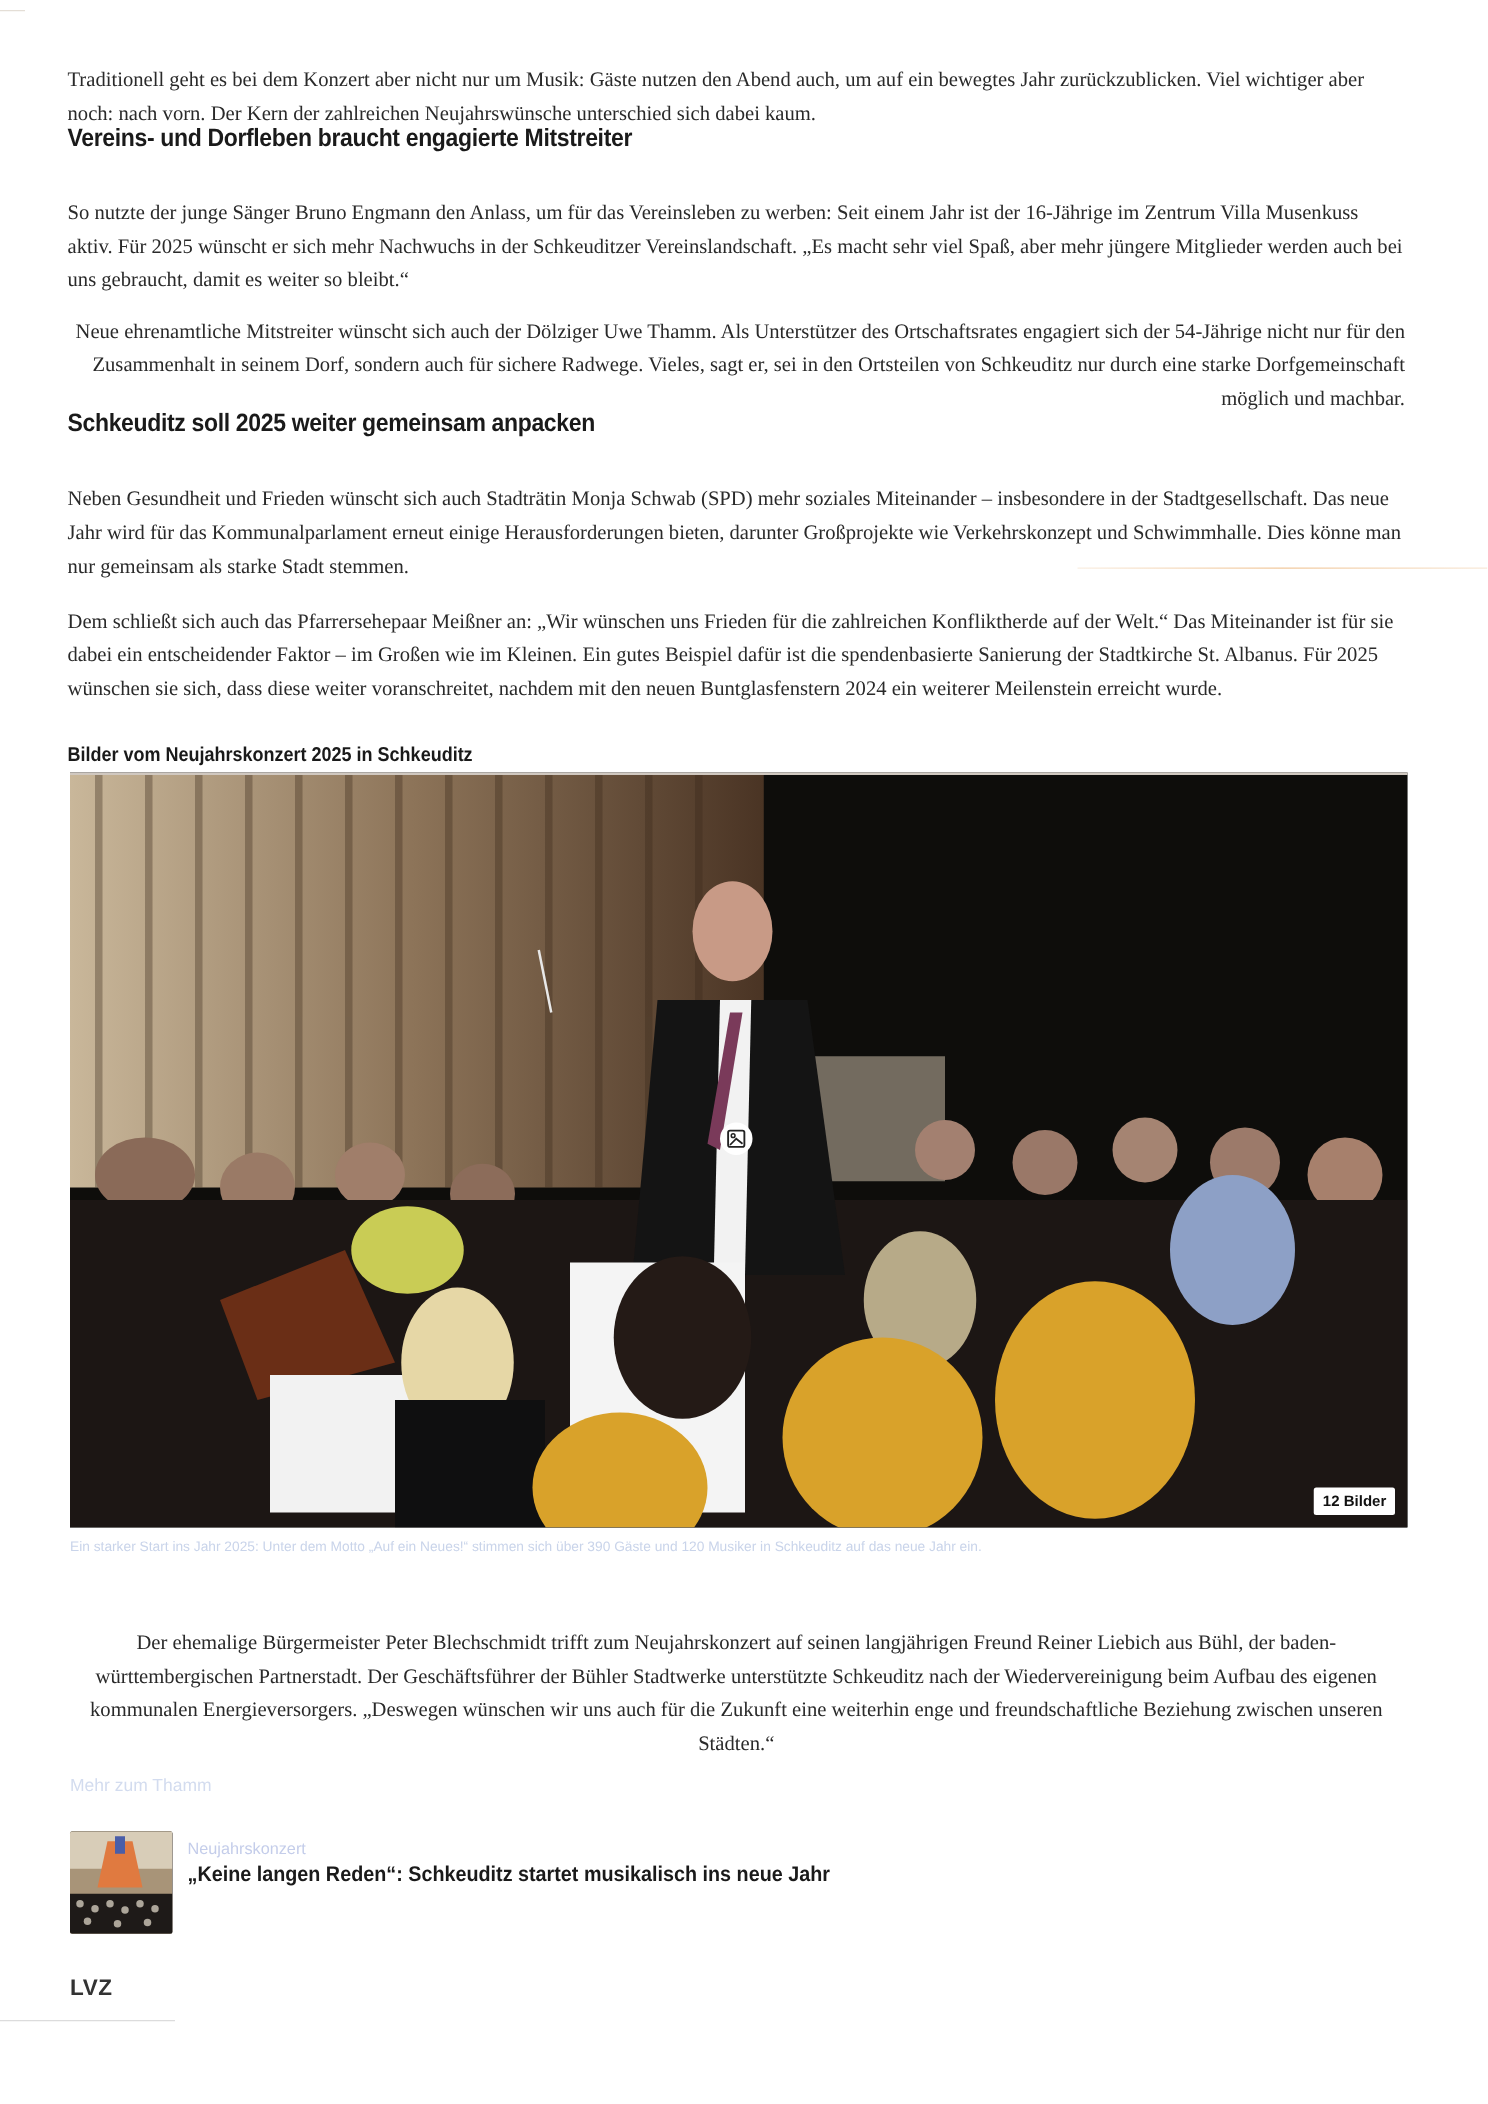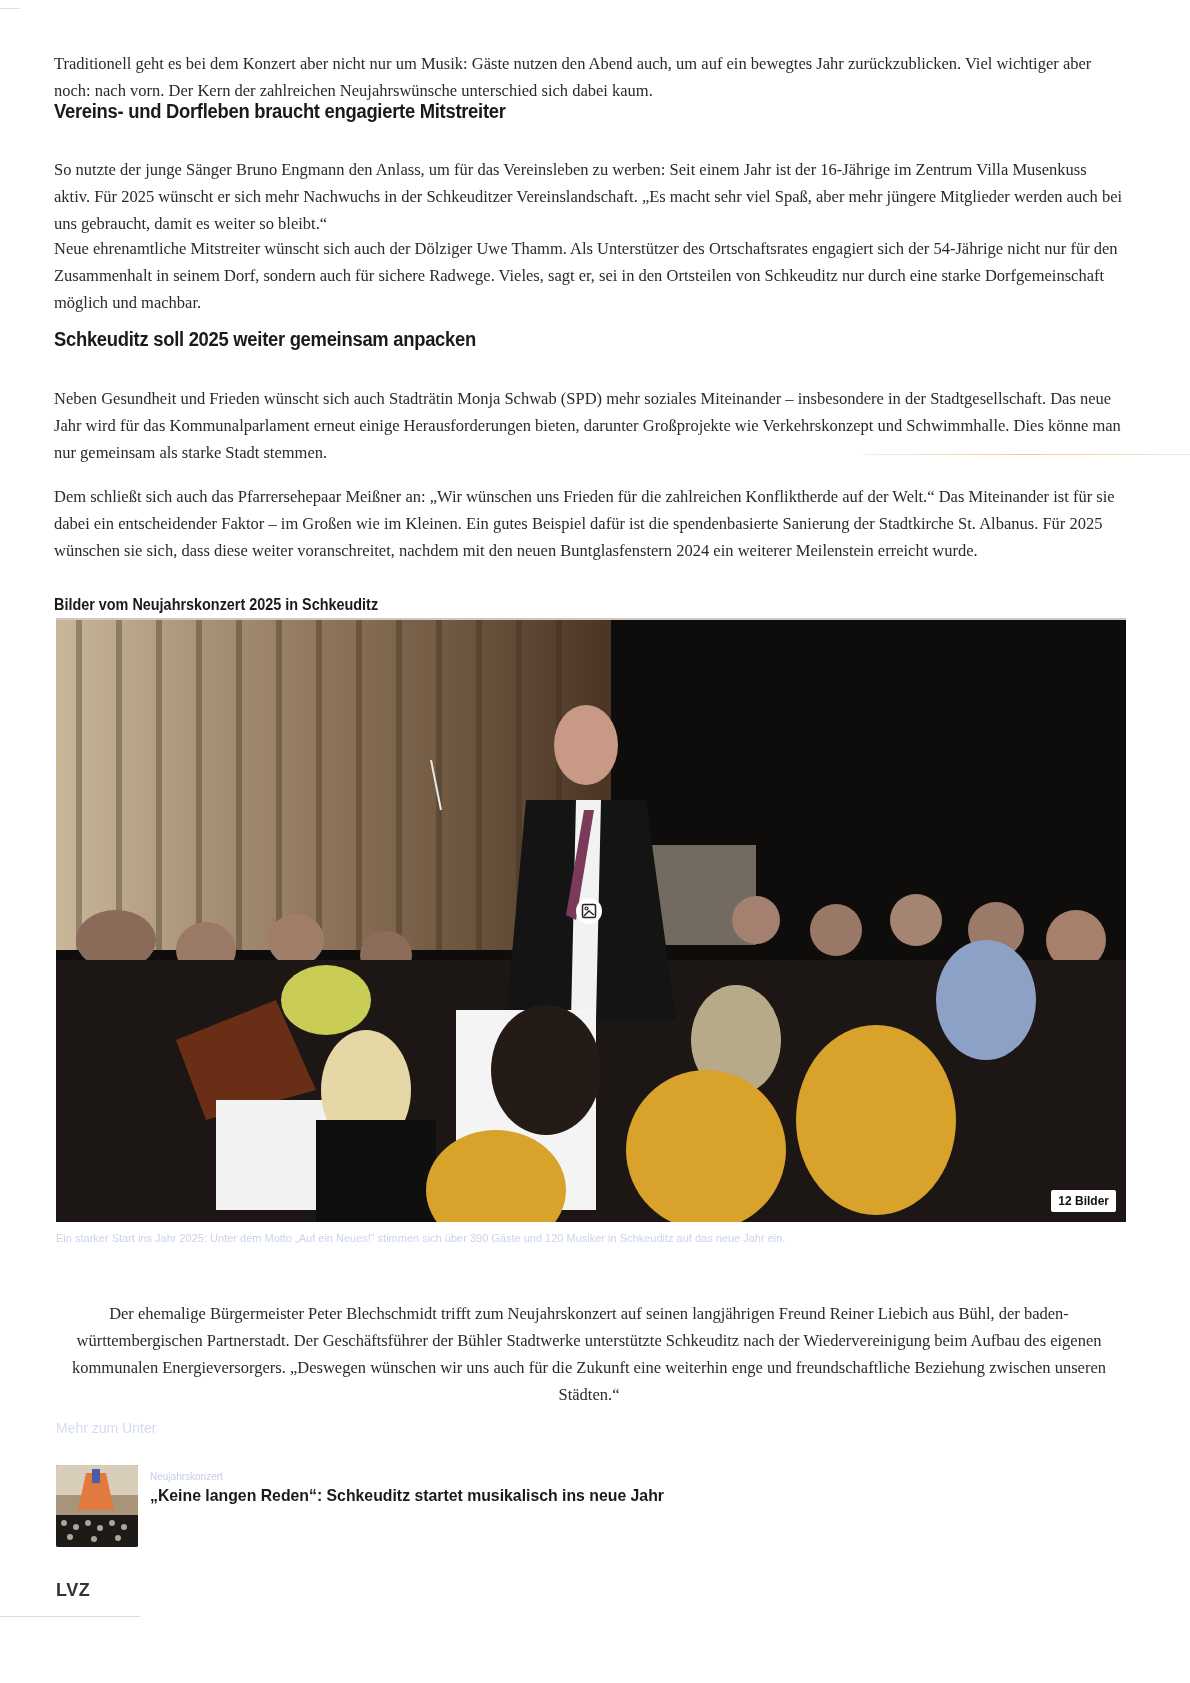"Neue ehrenamtliche Mitstreiter wünscht" #p3 { text-align: none -> right; top: 218px -> 234px }
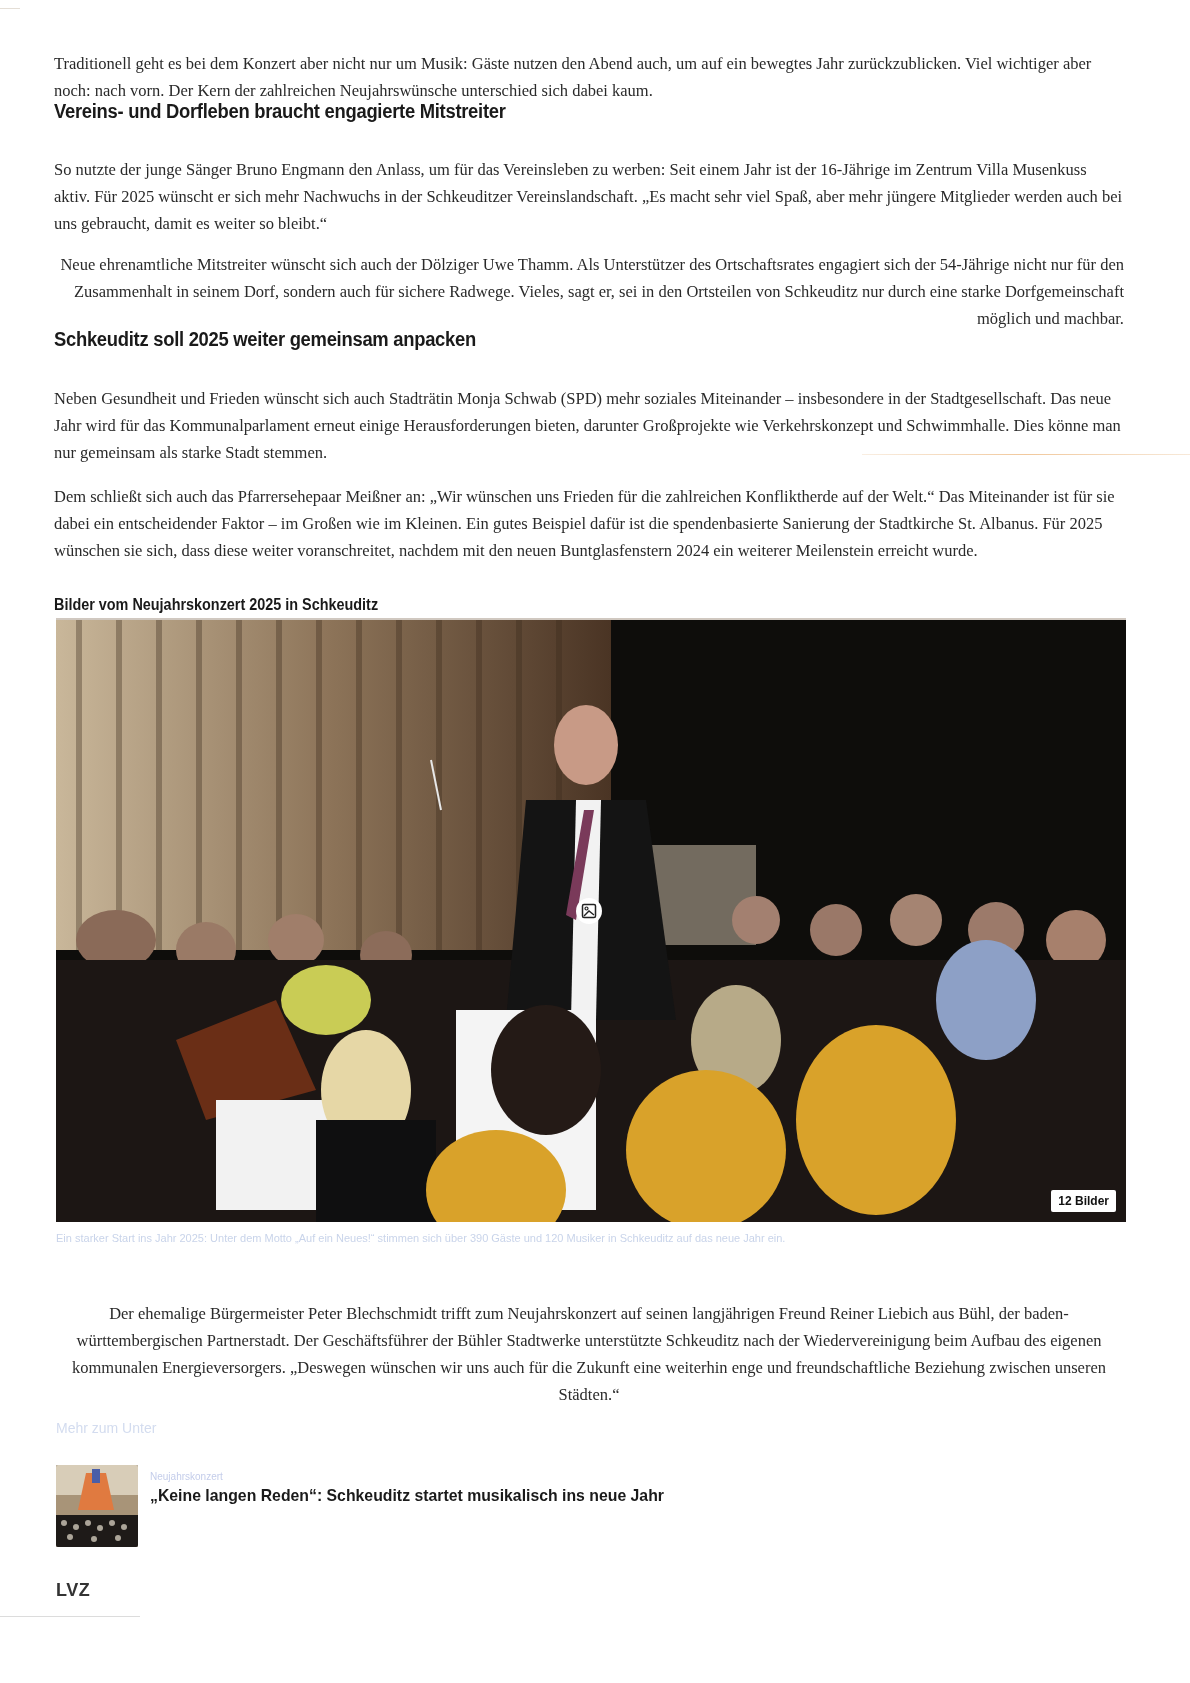"Mehr zum Unter" div.more { text: Unter -> Thamm }
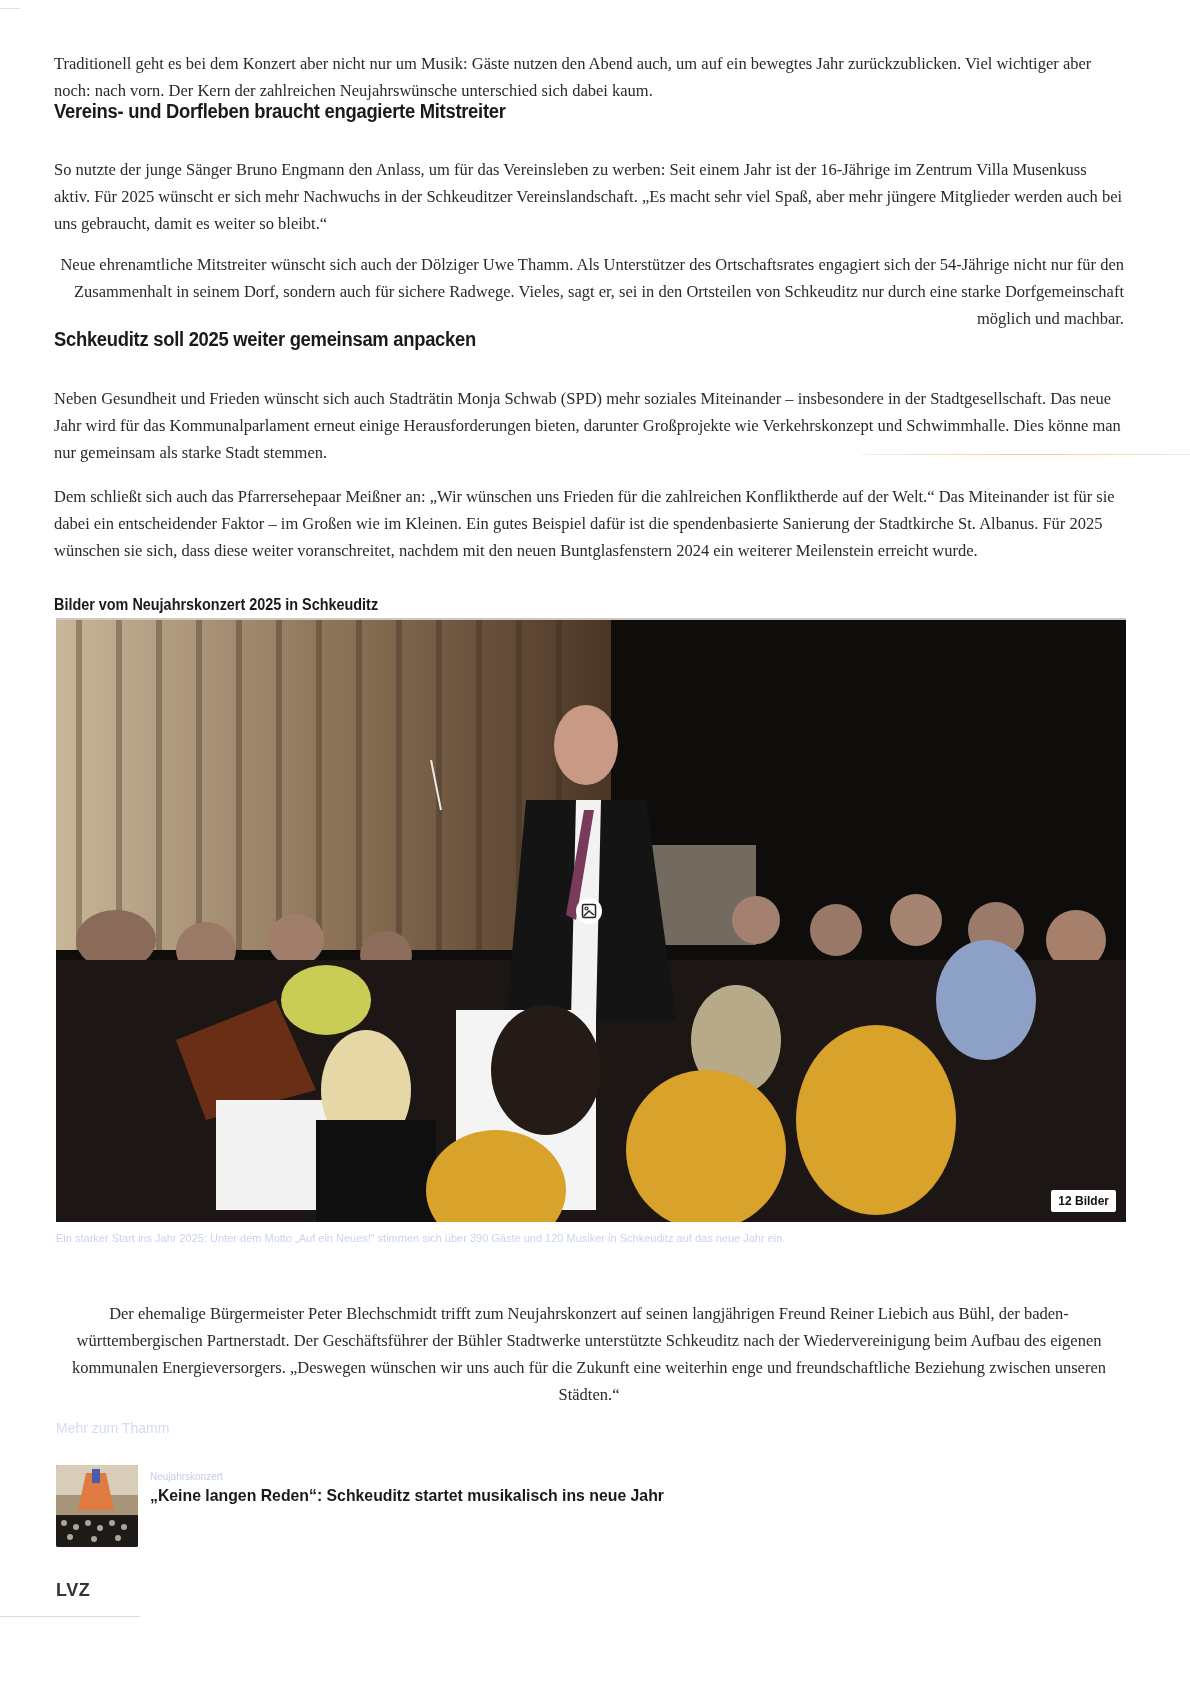"Neujahrskonzert" .rel-kicker { font-size: 10px -> 13px }
